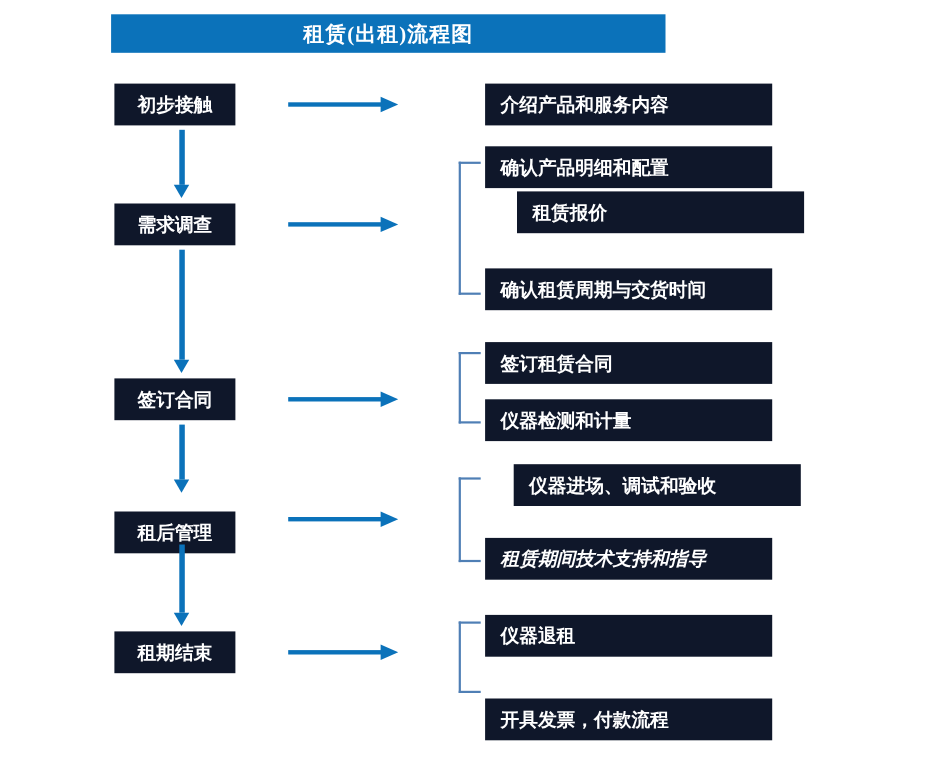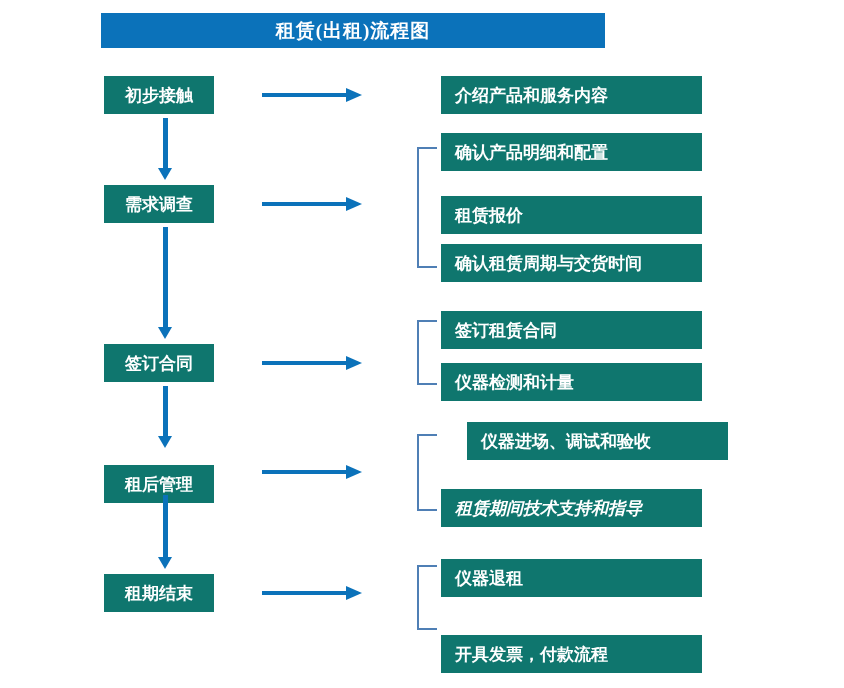"初步接触" .node { background: #0f766e -> #0f172a }
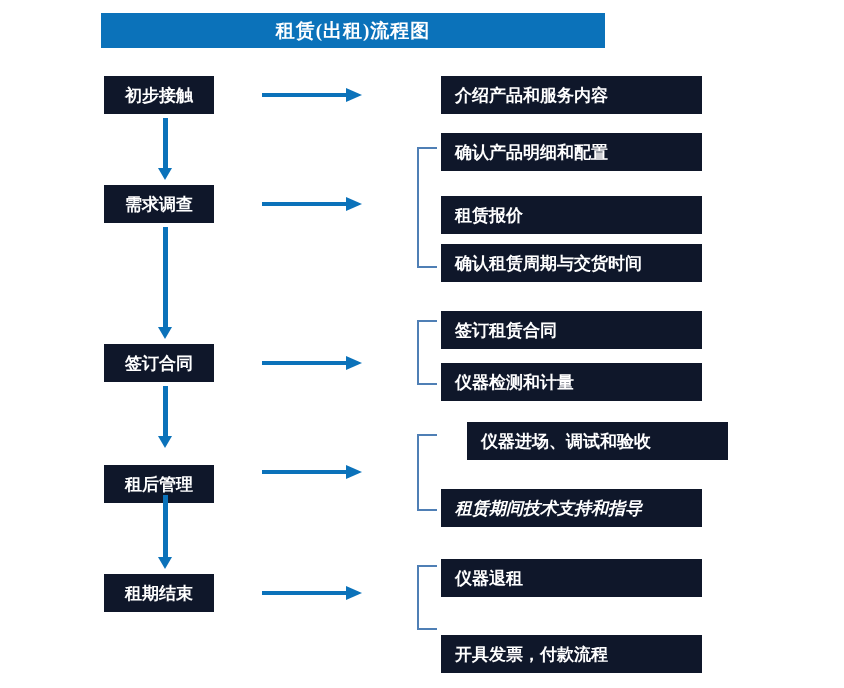"租赁报价" div.node { margin-left: none -> 29px; top: 196px -> 174px }
